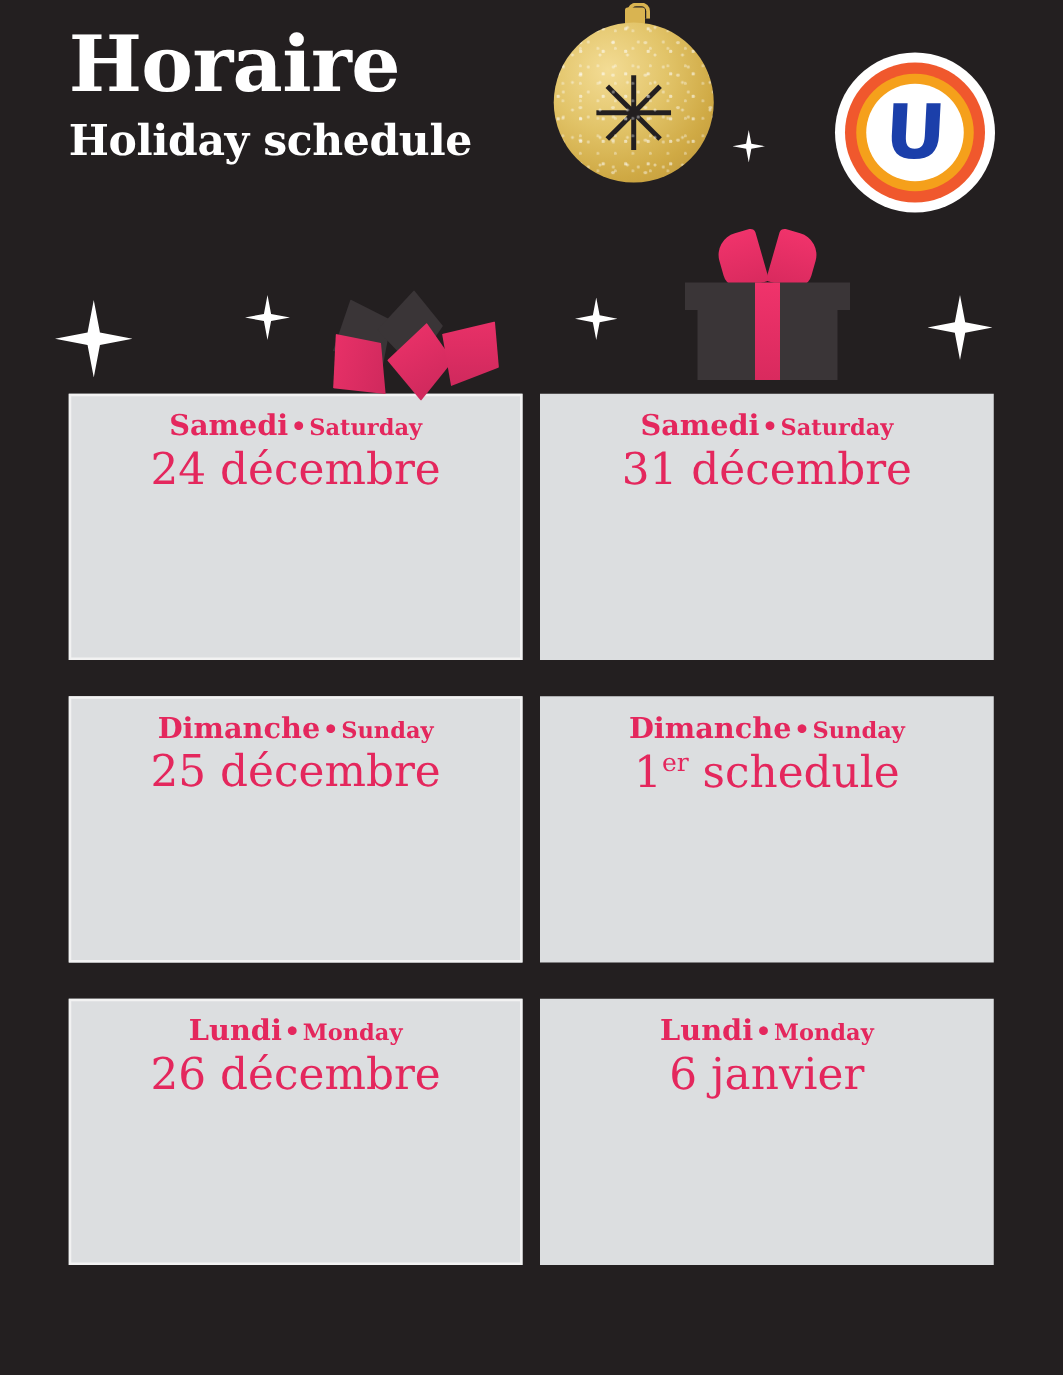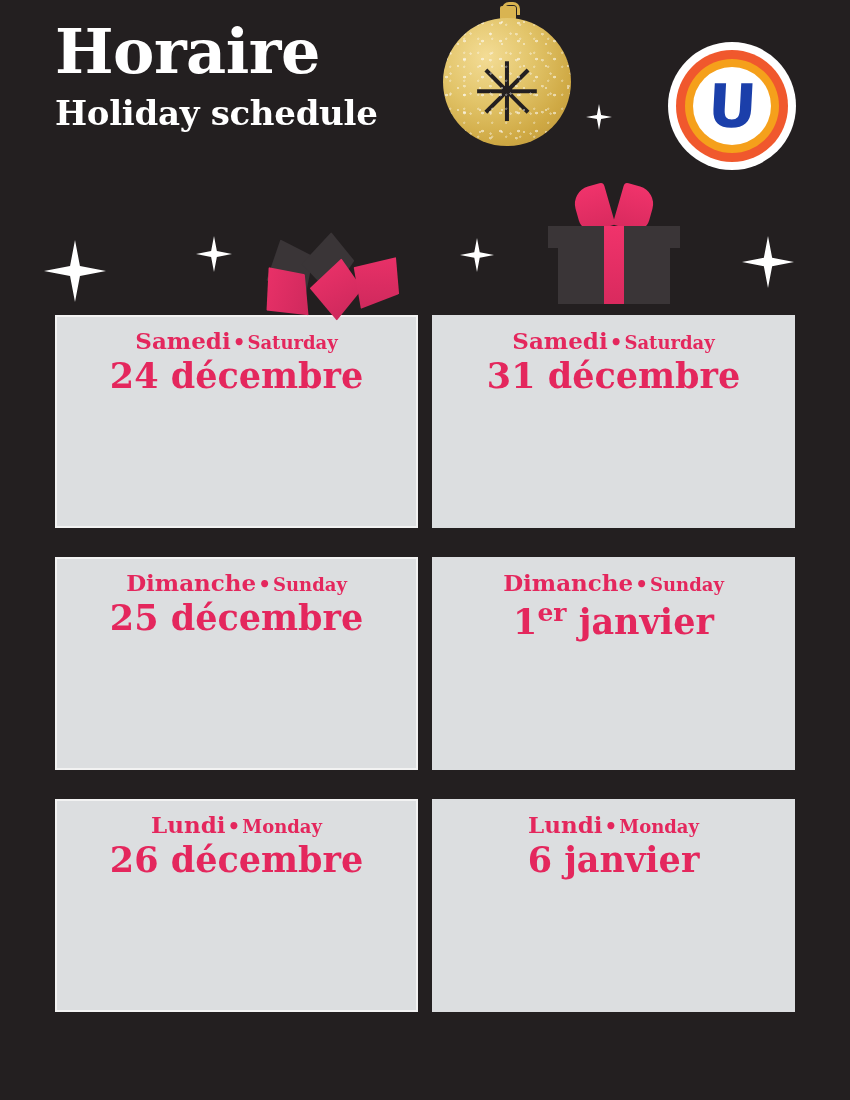"24 décembre" .card-date { font-weight: bold -> normal }
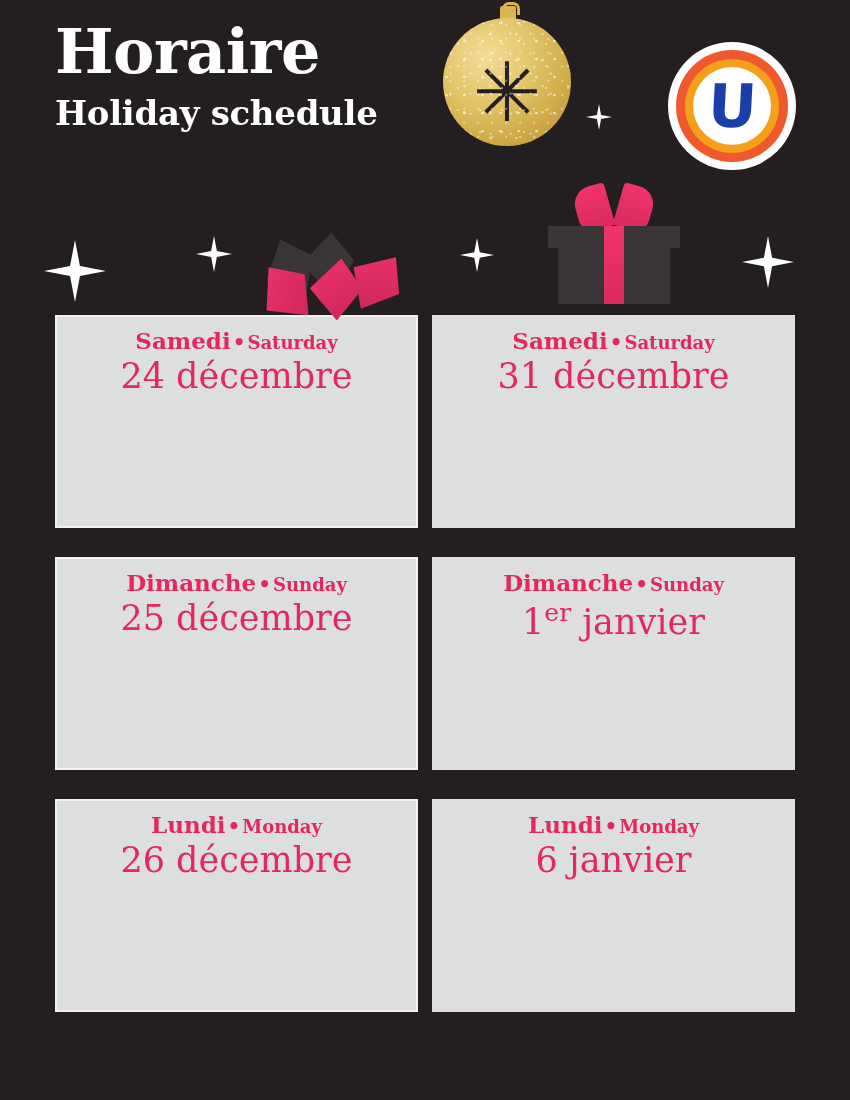"er" .card-date sup { font-size: 25px -> 20px }
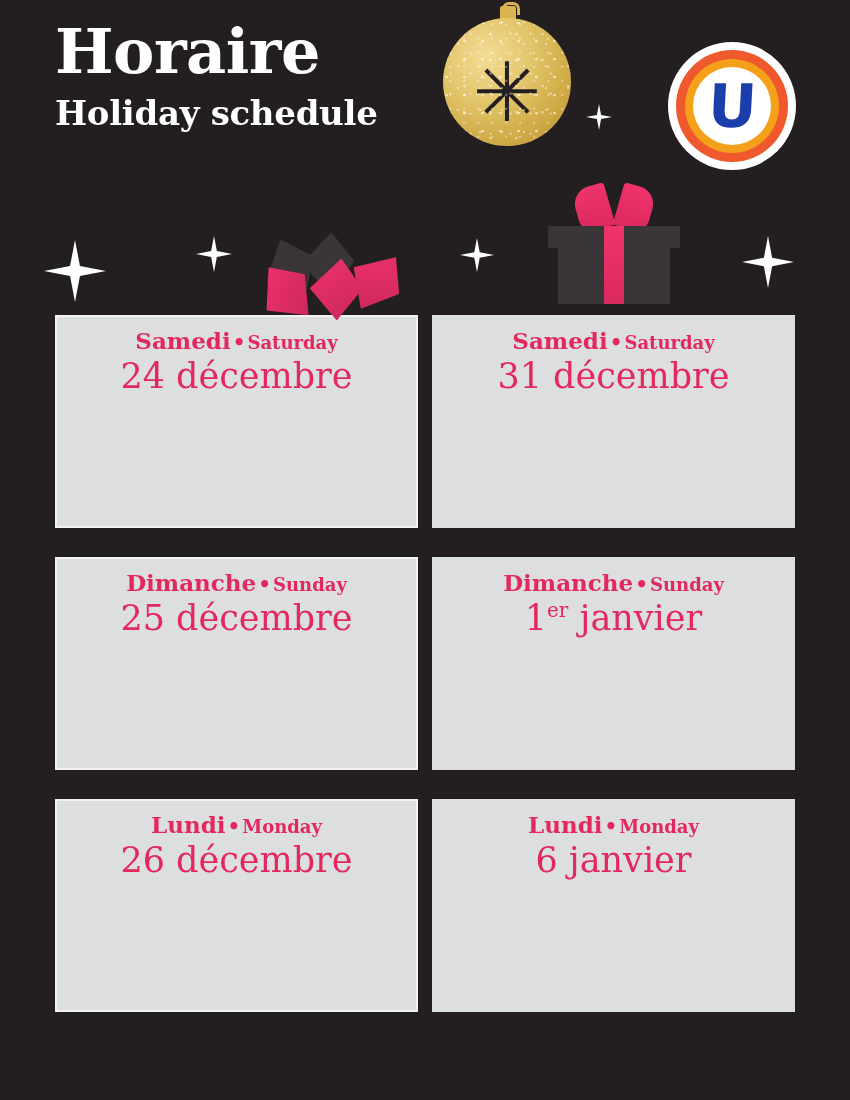"janvier" span { text: janvier -> schedule }
